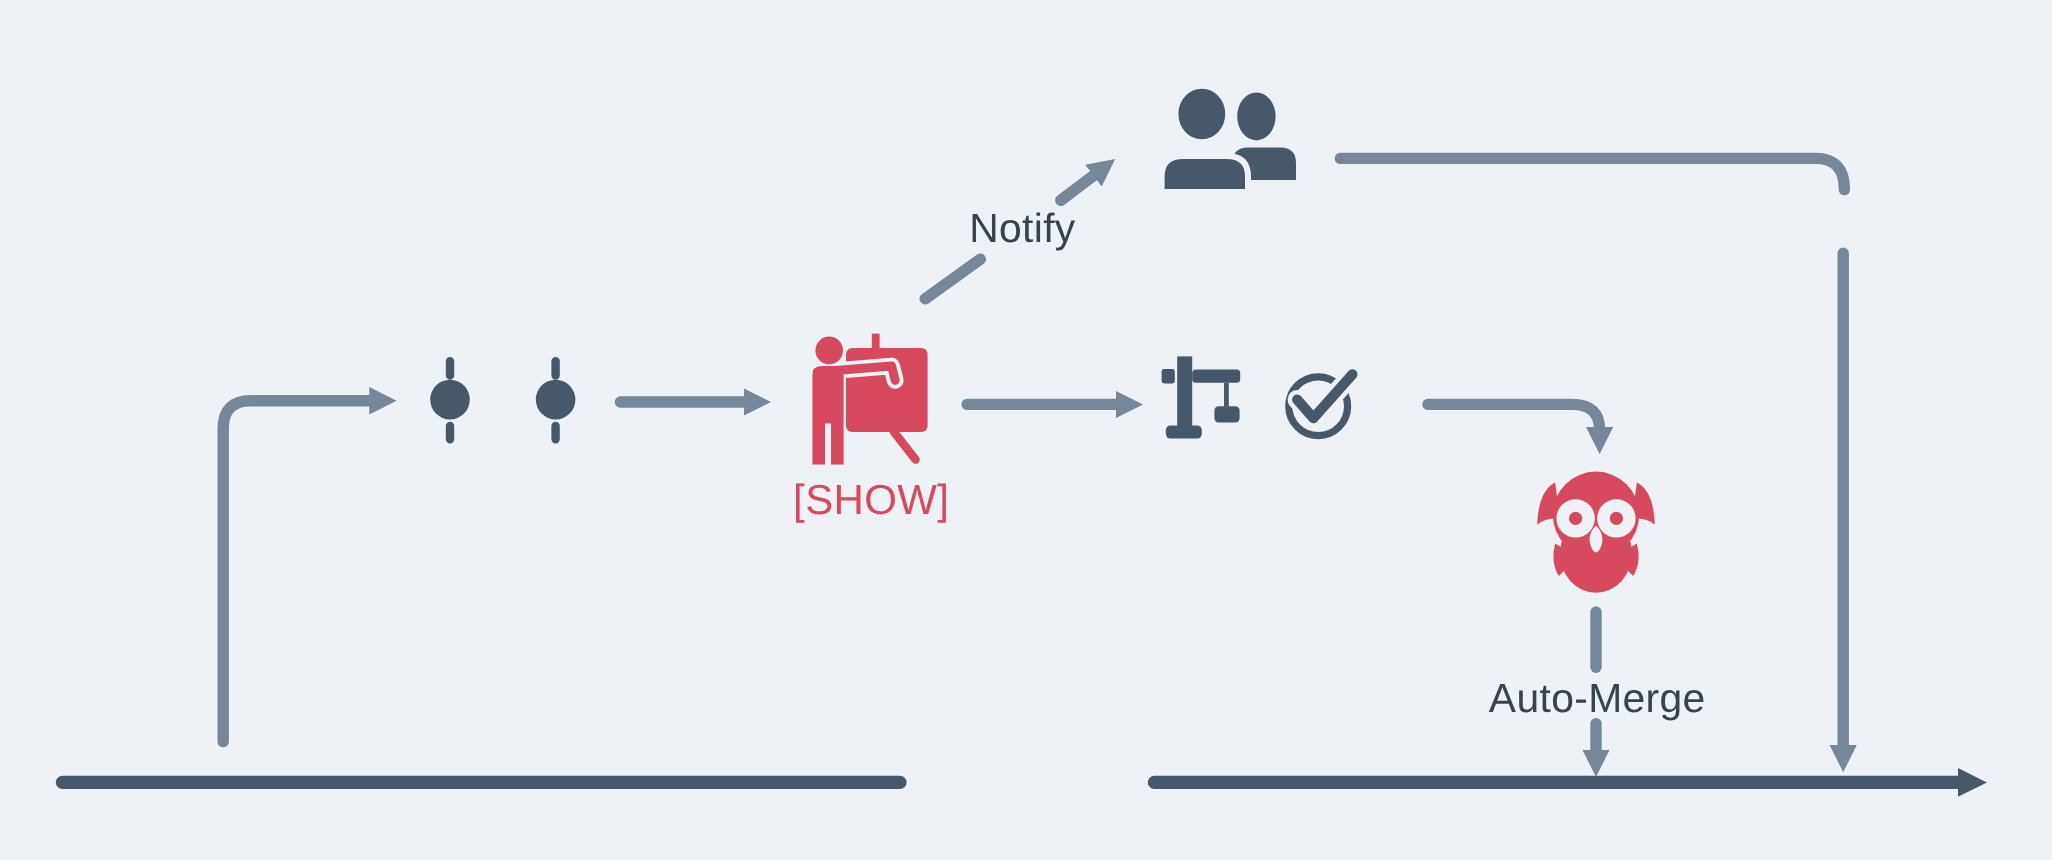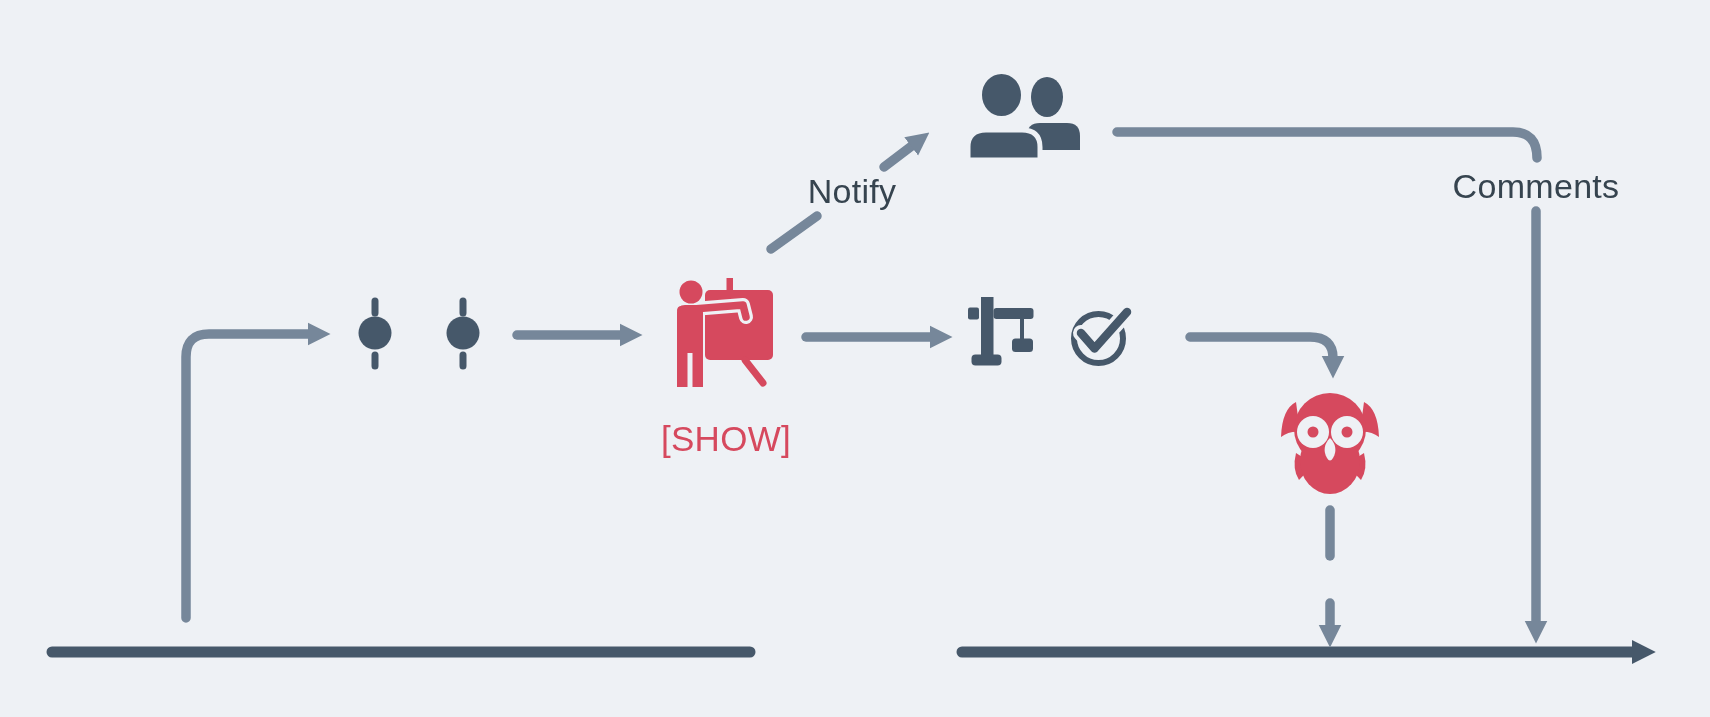"Comments" div.label { html: <div>Comments</div> -> none }
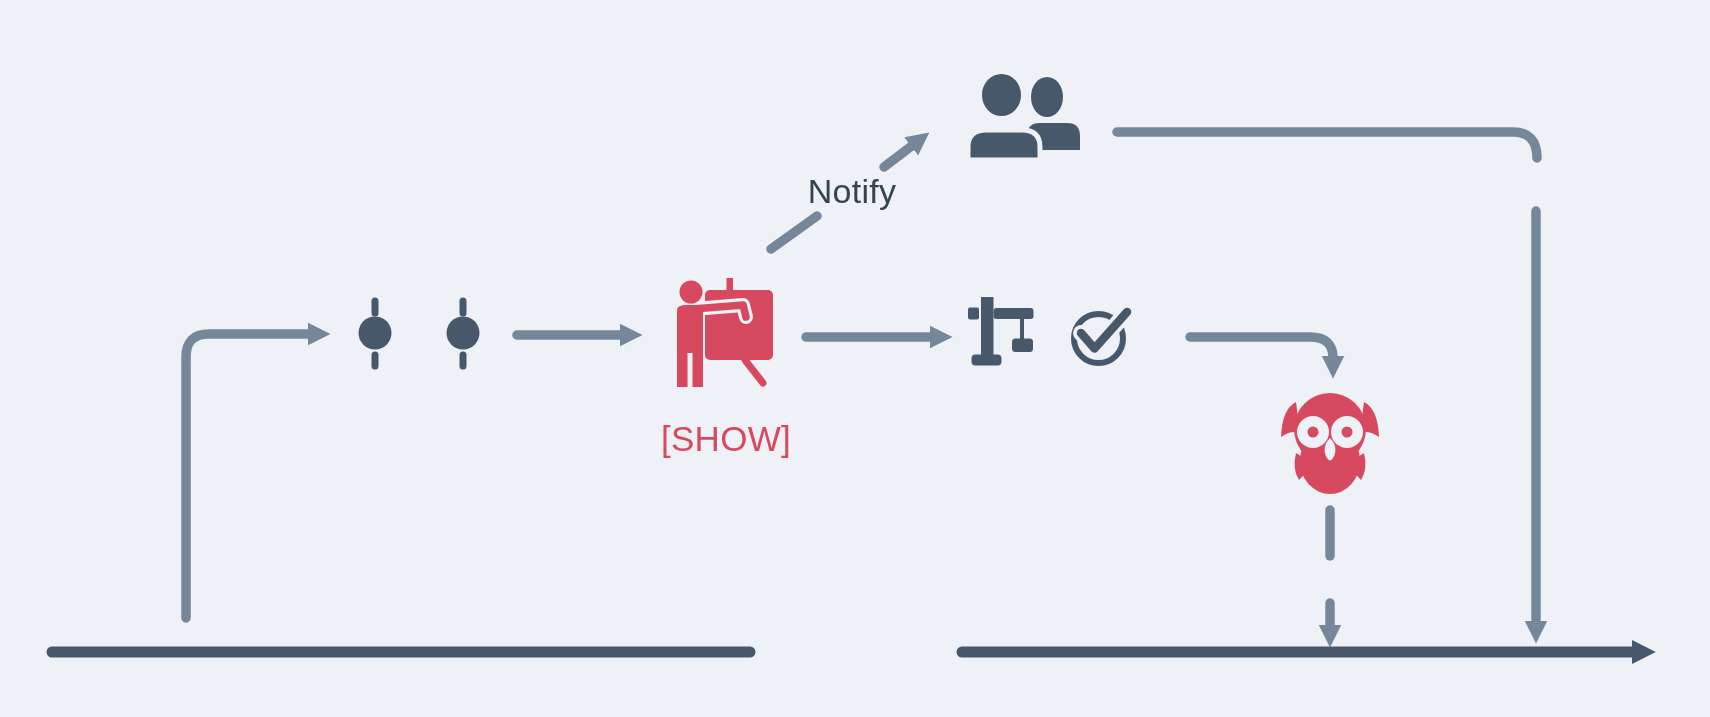"[SHOW]" div.label { top: 439px -> 417px }
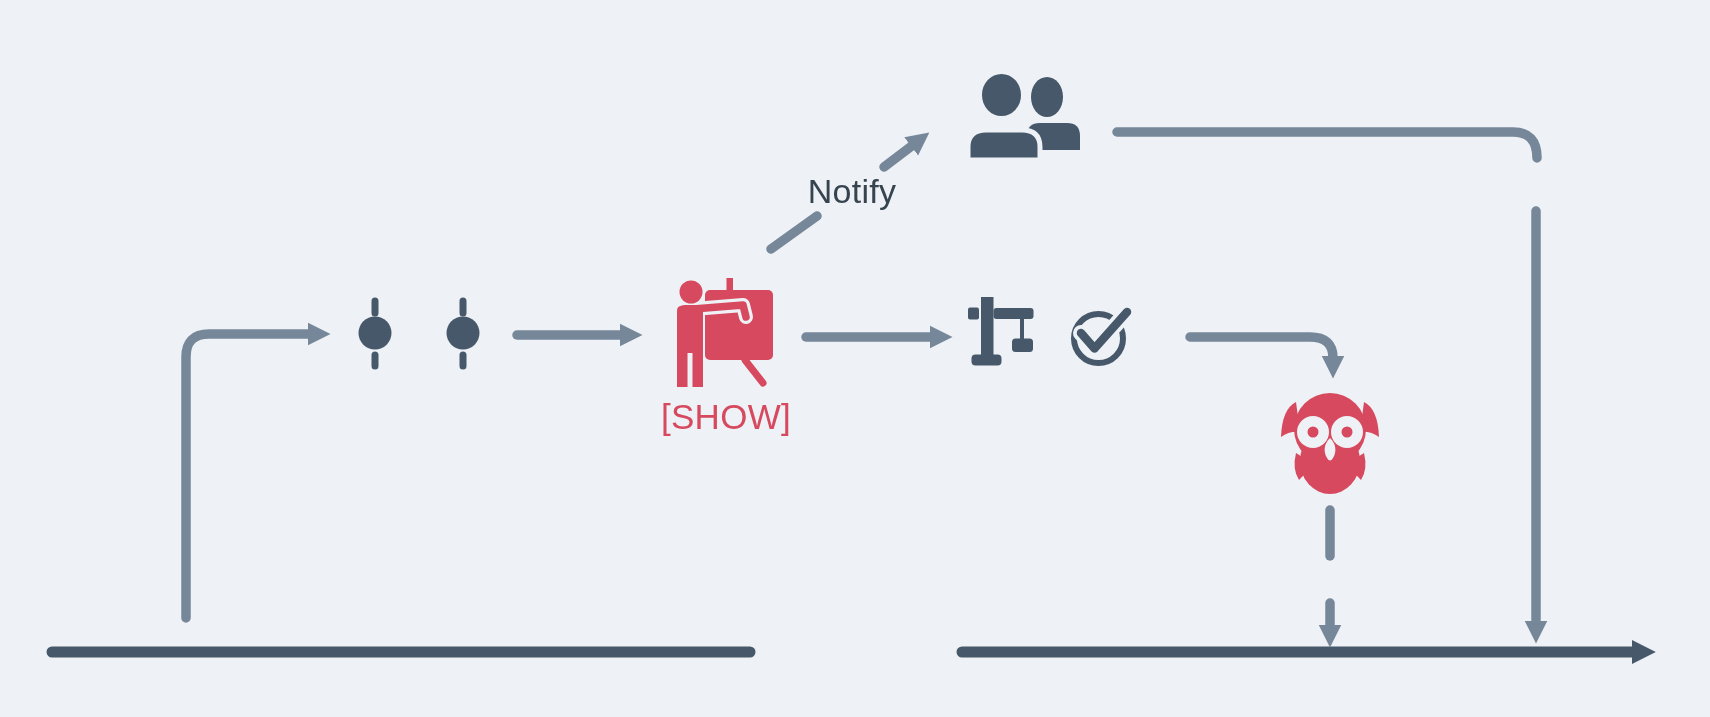"Auto-Merge" div.label { html: none -> <div>Auto-Merge</div> }
